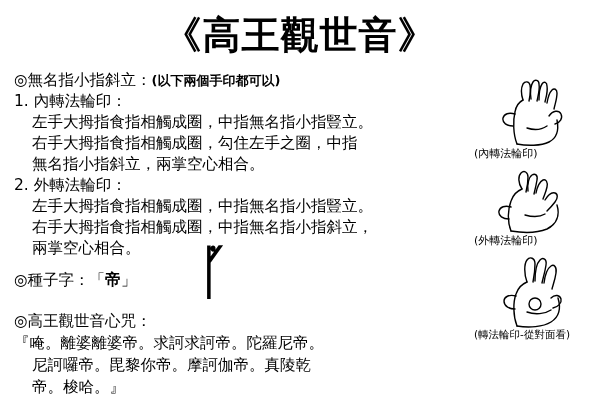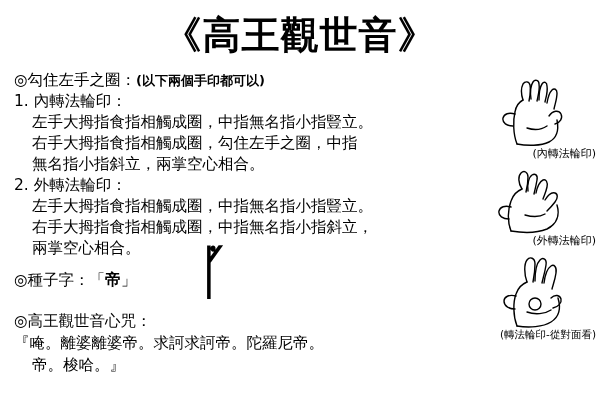"◎勾住左手之圈：" span { text: 勾住左手之圈 -> 無名指小指斜立 }
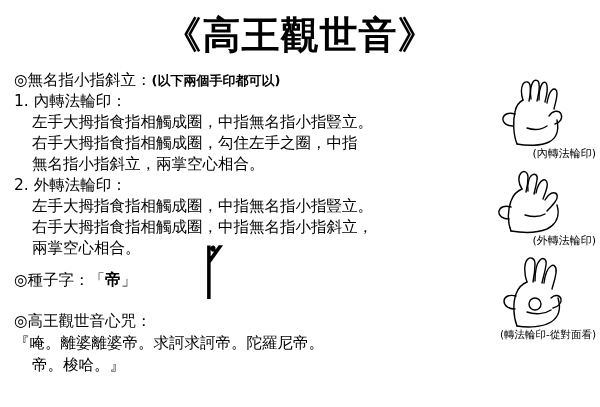"(內轉法輪印)" .fig-block { text-align: right -> left }
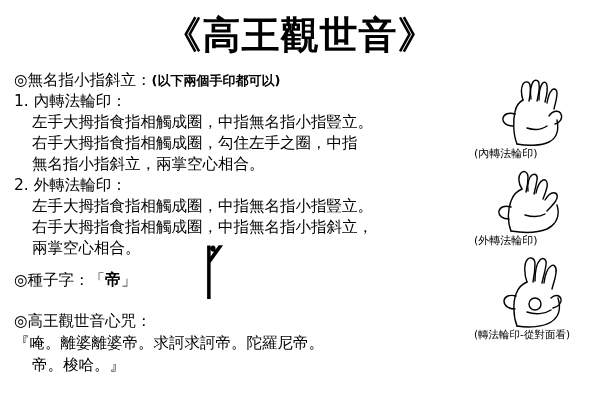"尼訶囉帝。毘黎你帝。摩訶伽帝。真陵乾" div.mantra-line { html: none -> <div>尼訶囉帝。毘黎你帝。摩訶伽帝。真陵乾</div> }
